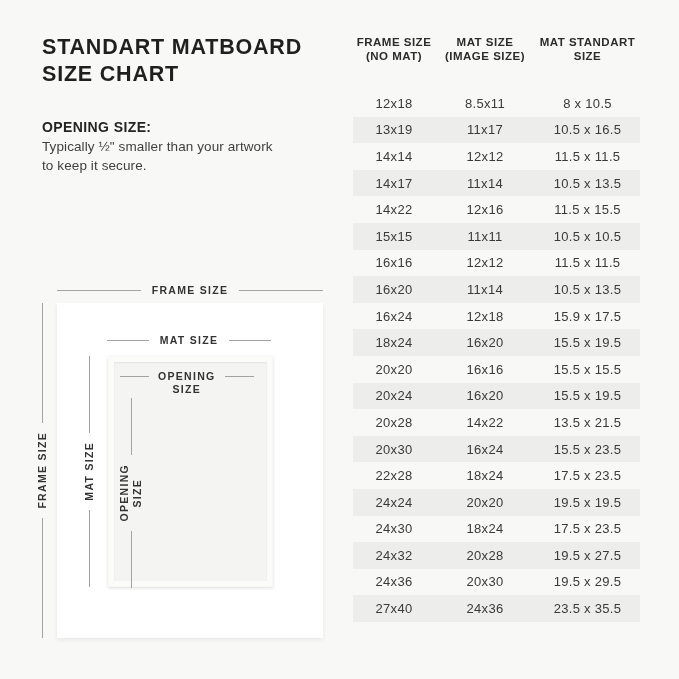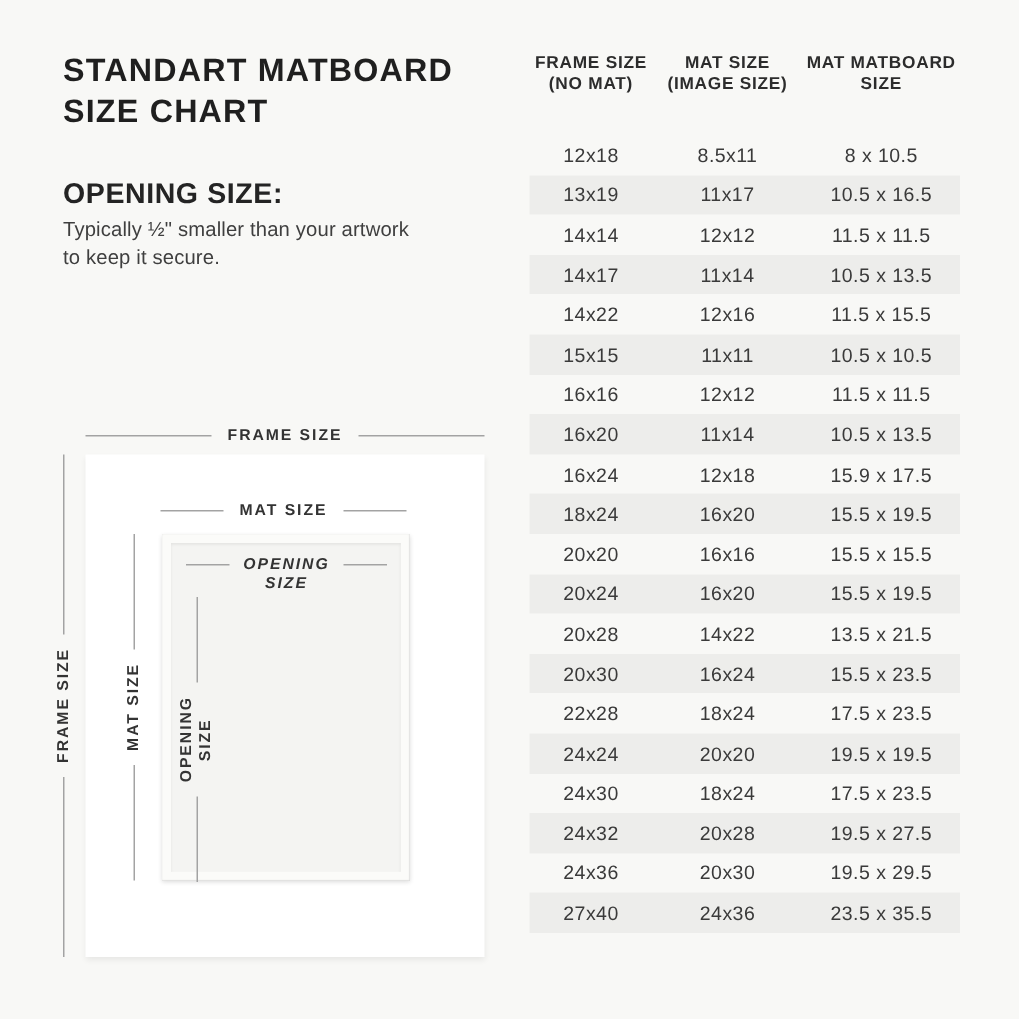"MAT MATBOARD" span { text: MATBOARD -> STANDART }
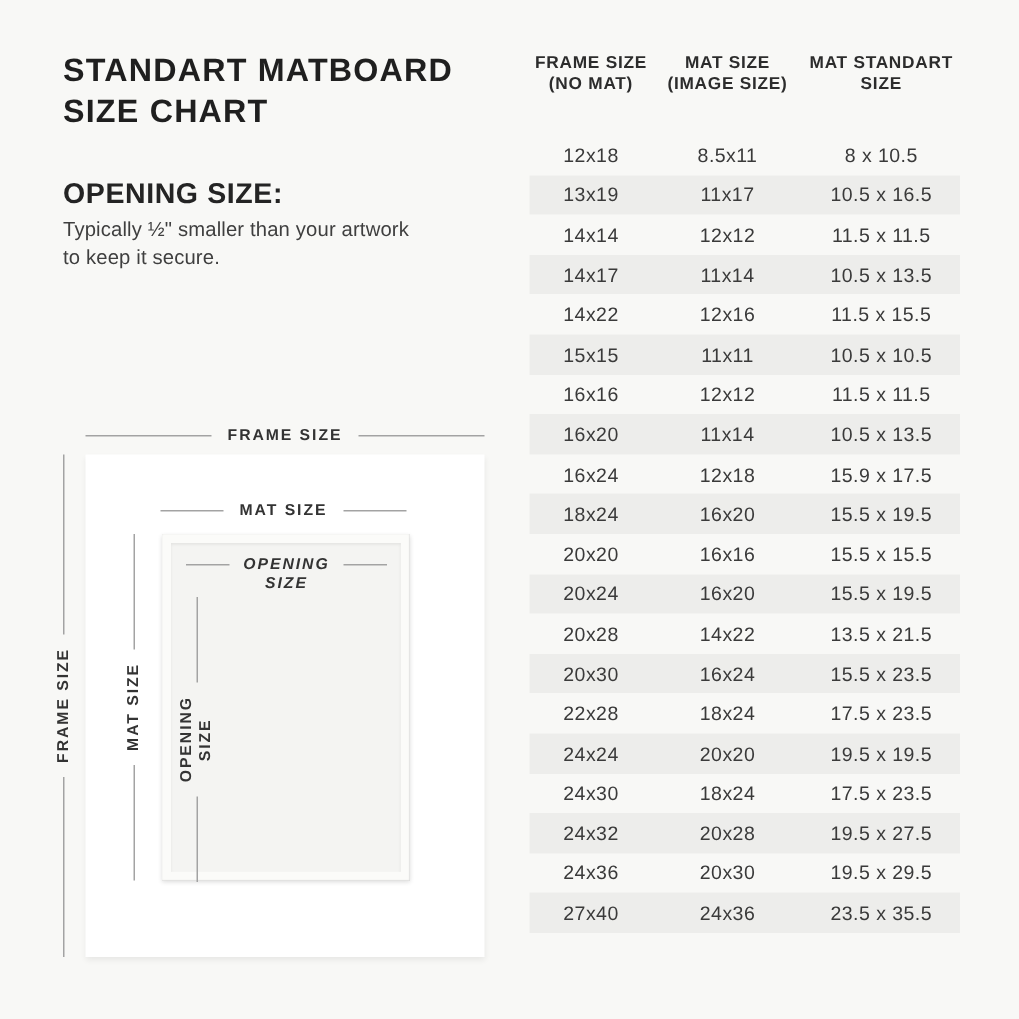"OPENING SIZE:" .info-heading { font-size: 19px -> 14px }
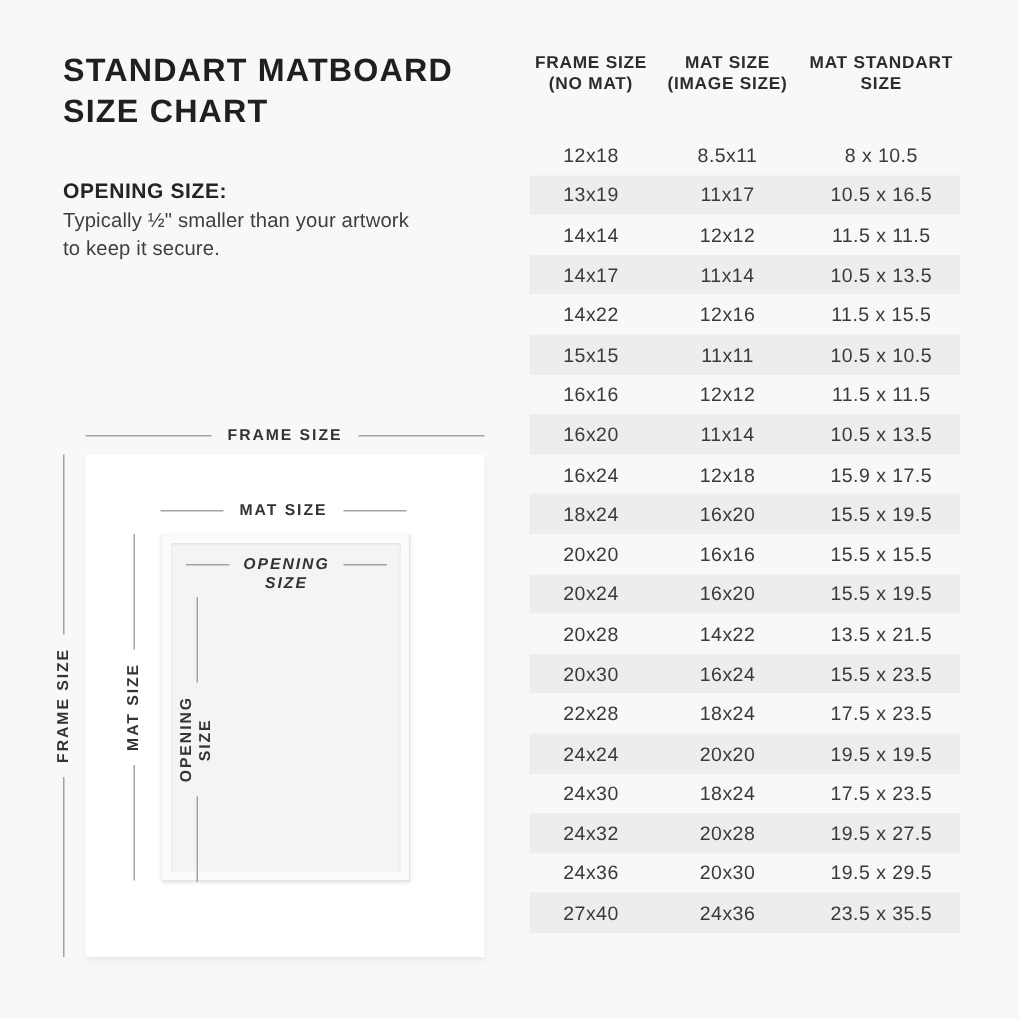"OPENING" .opening-measure-top { font-style: italic -> none; justify-content: center -> flex-start }
